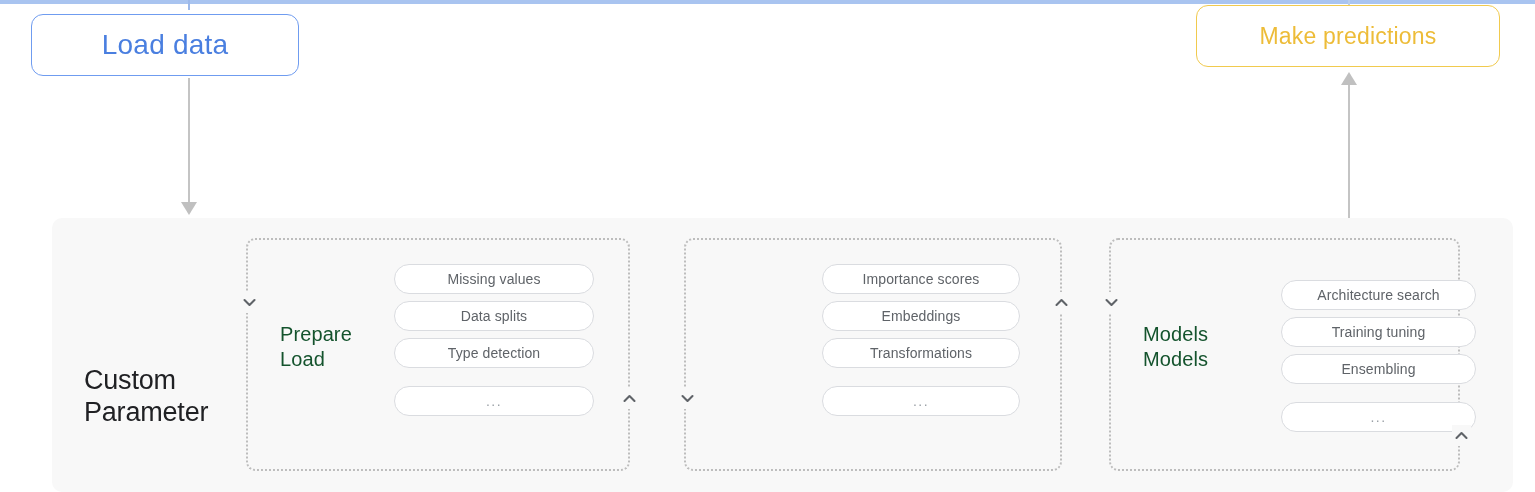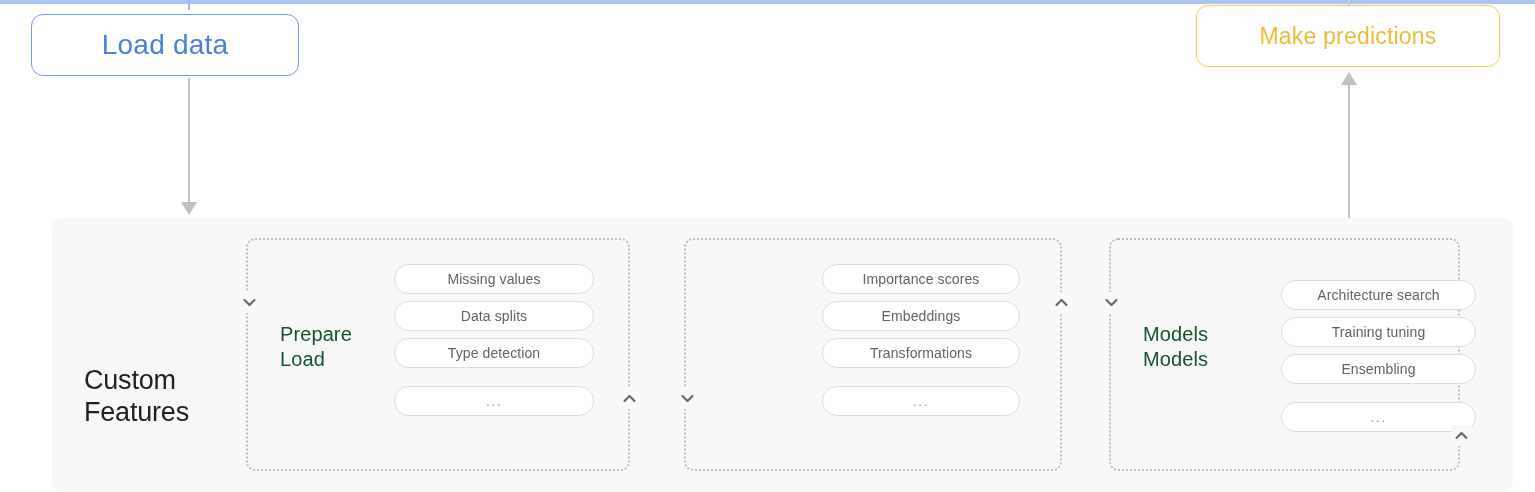"Features" div { text: Features -> Parameter }
